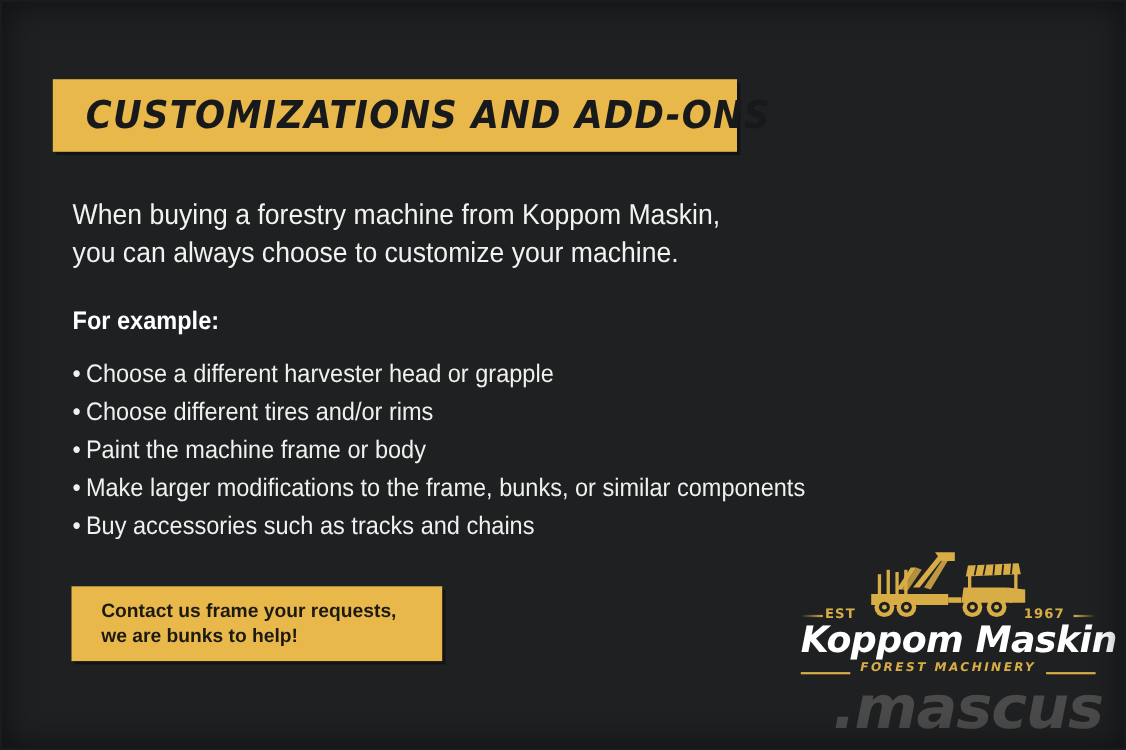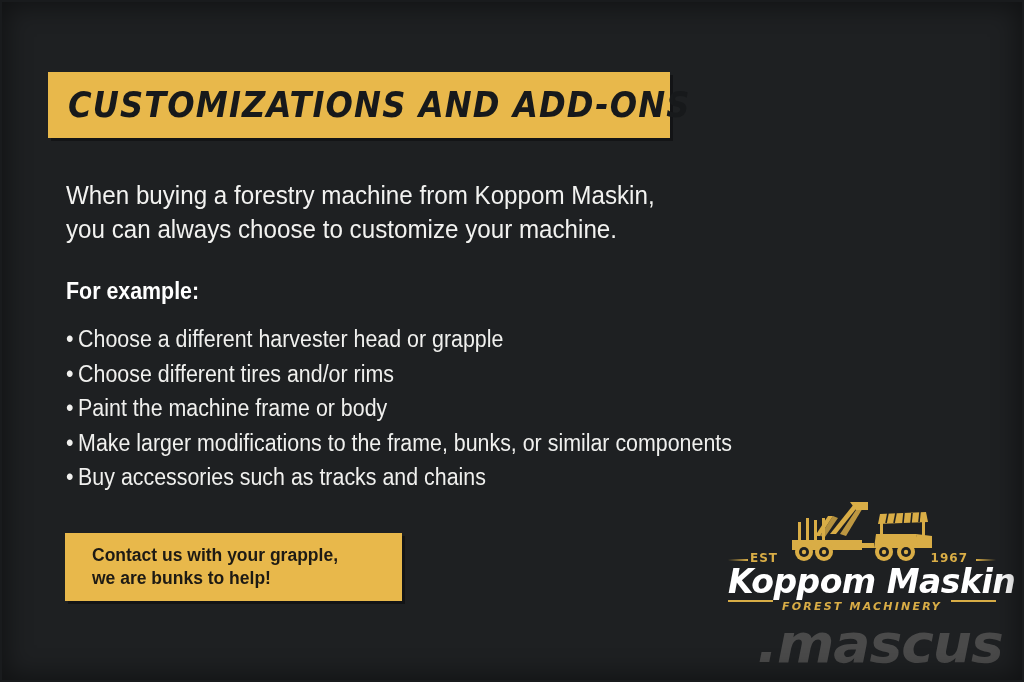"CUSTOMIZATIONS AND ADD-ONS" .title-banner { padding-left: 20px -> 30px }
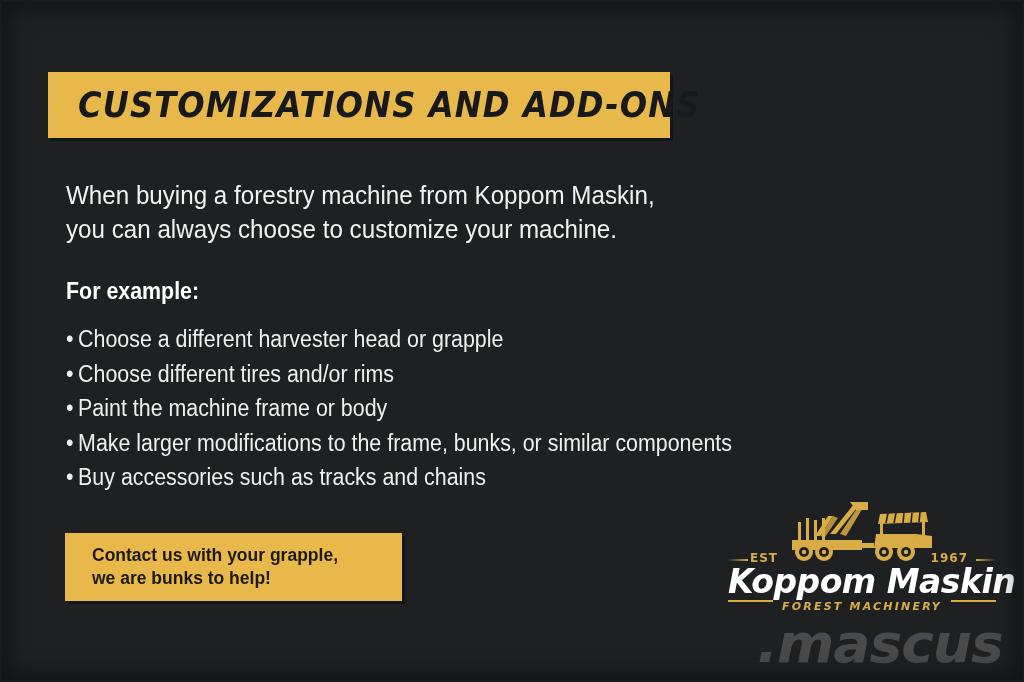"Contact us with your grapple," div.cline { text: with your grapple -> frame your requests }
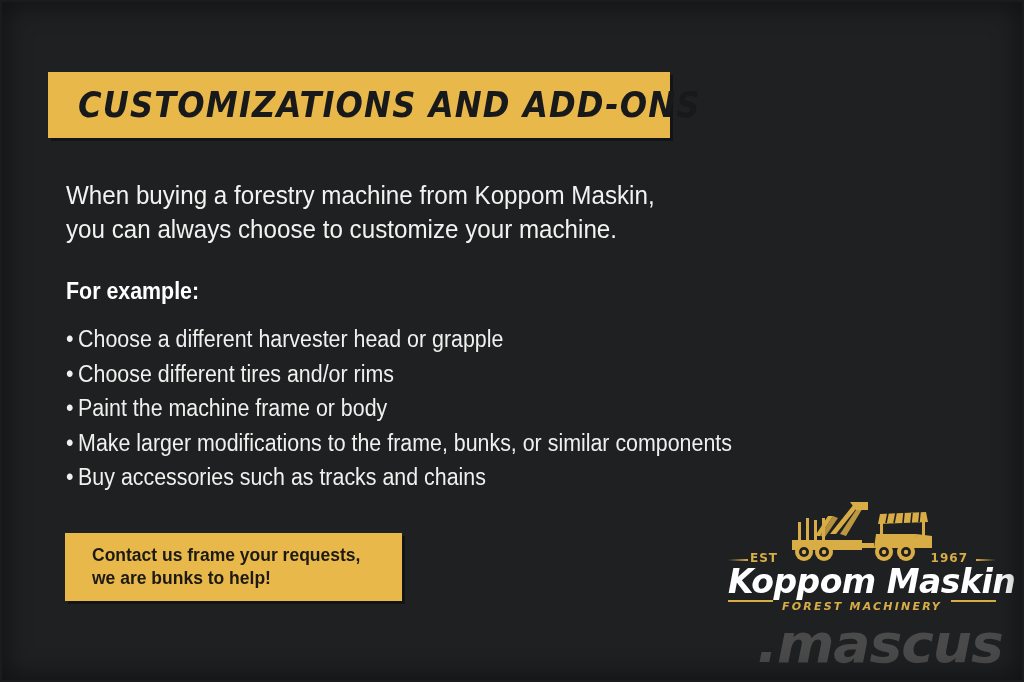"FOREST MACHINERY" .brand-sub-row { align-items: flex-start -> flex-end }
